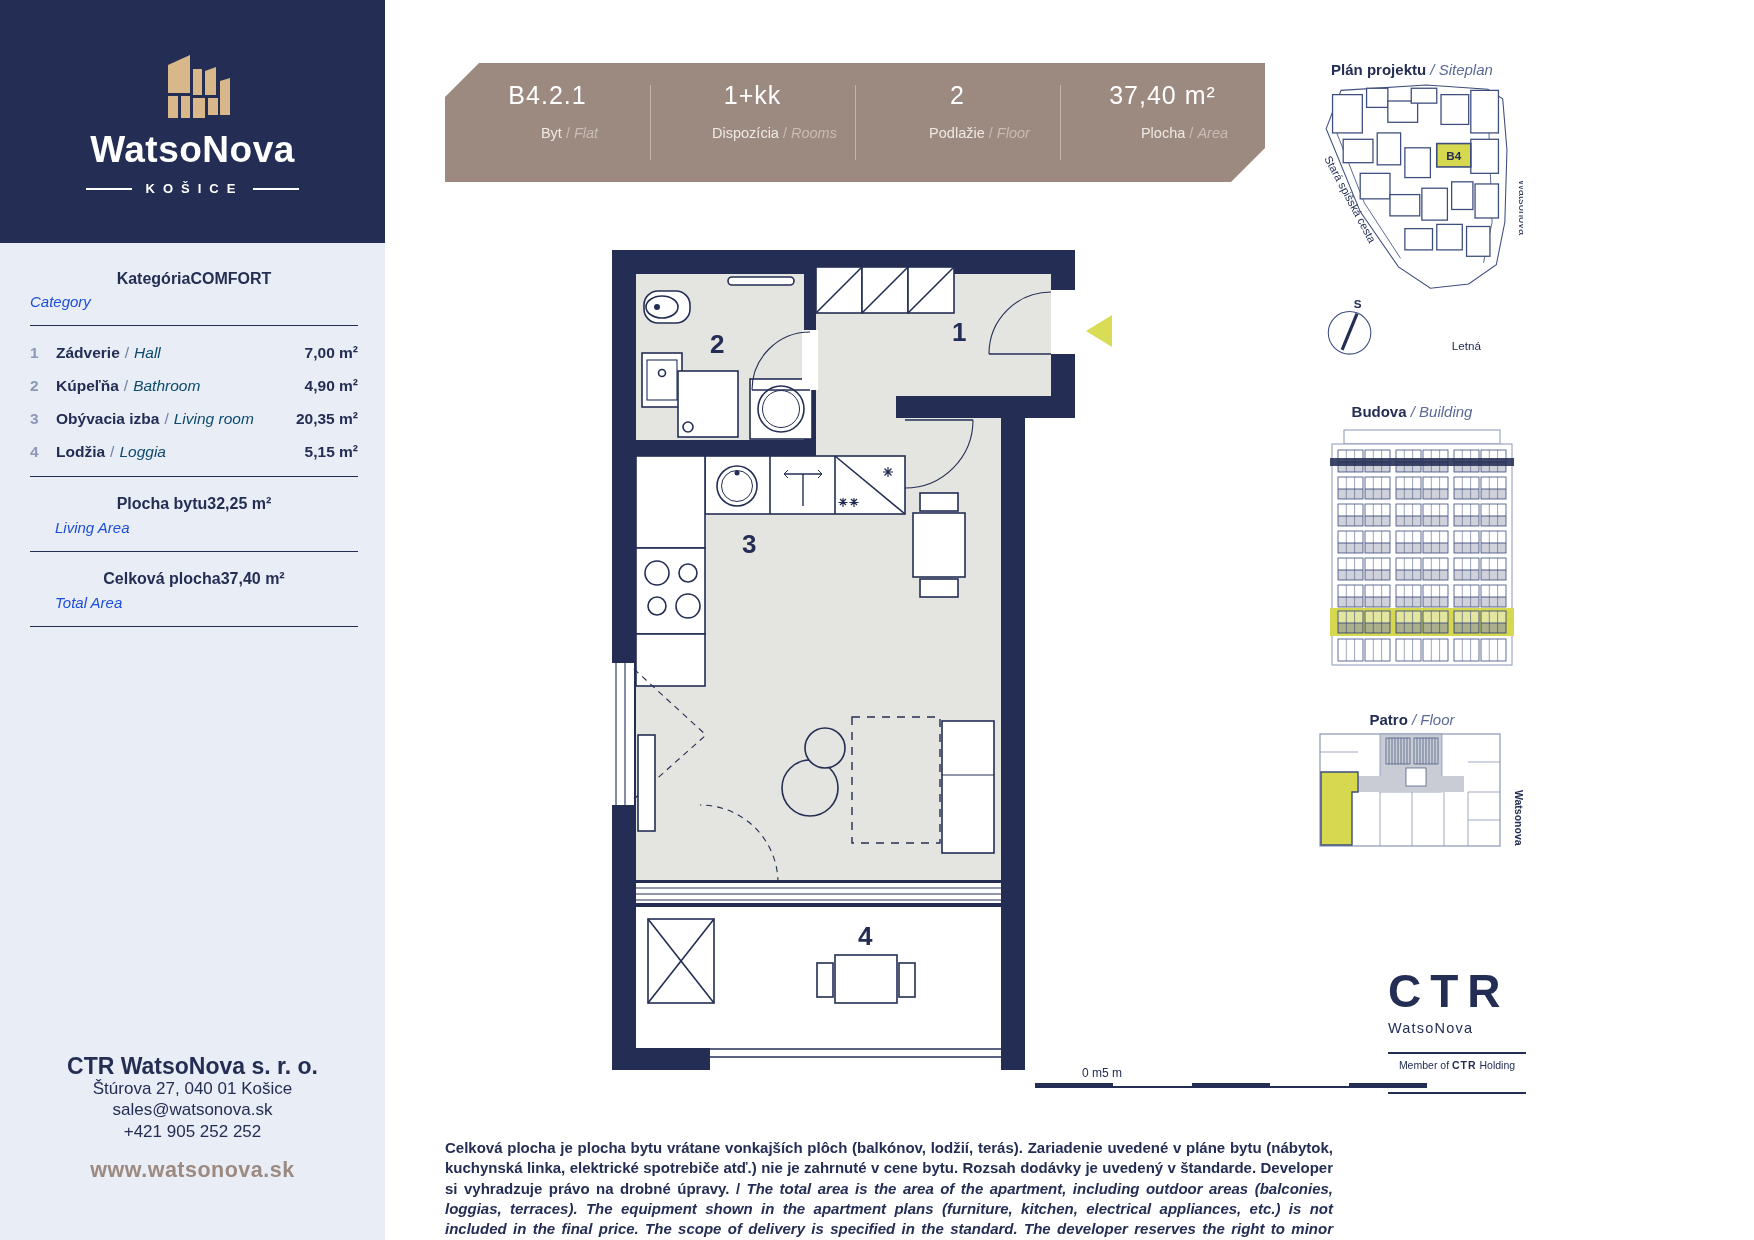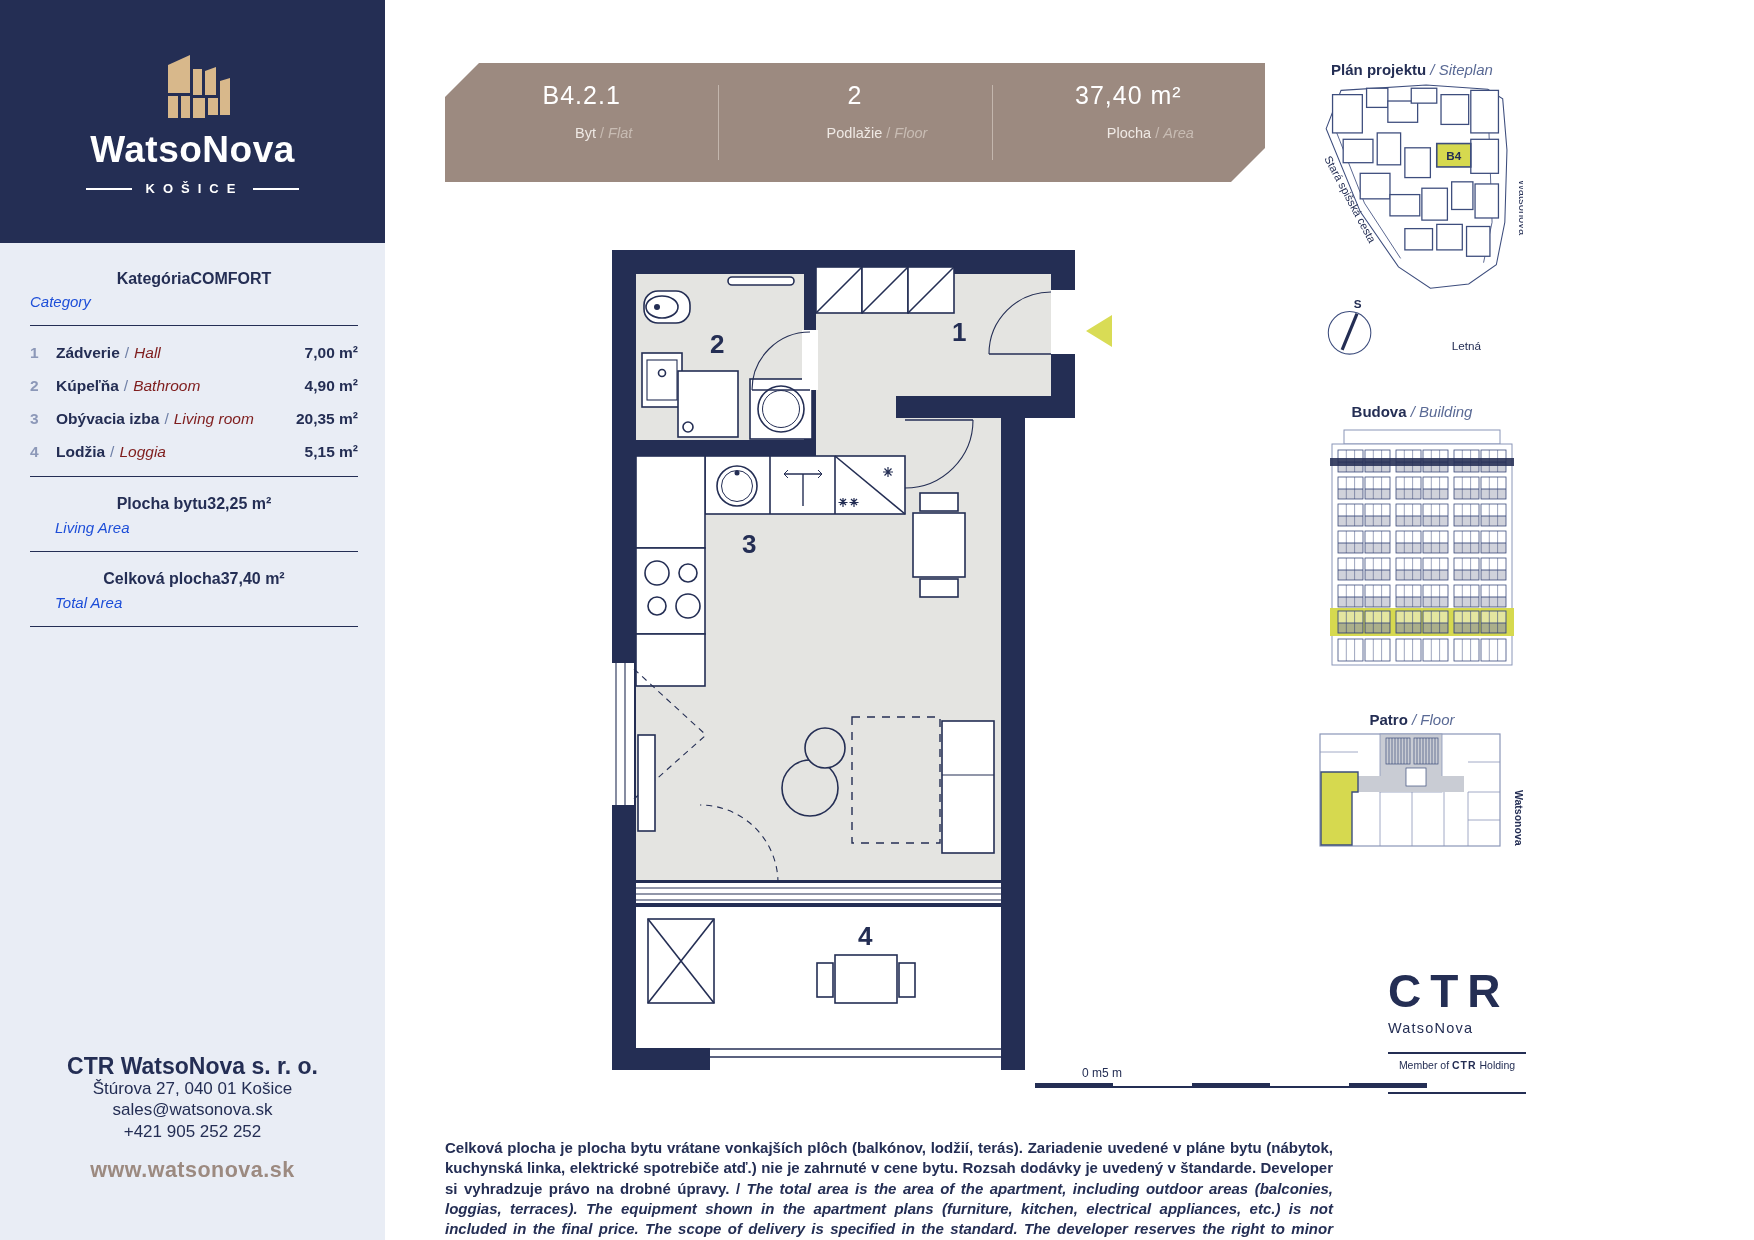"1+kk" div.bcell { html: none -> <div> <div>1+kk</div> <div><span>Dispozícia</span> <span>/</span> <span>Rooms</span></div> </div> }
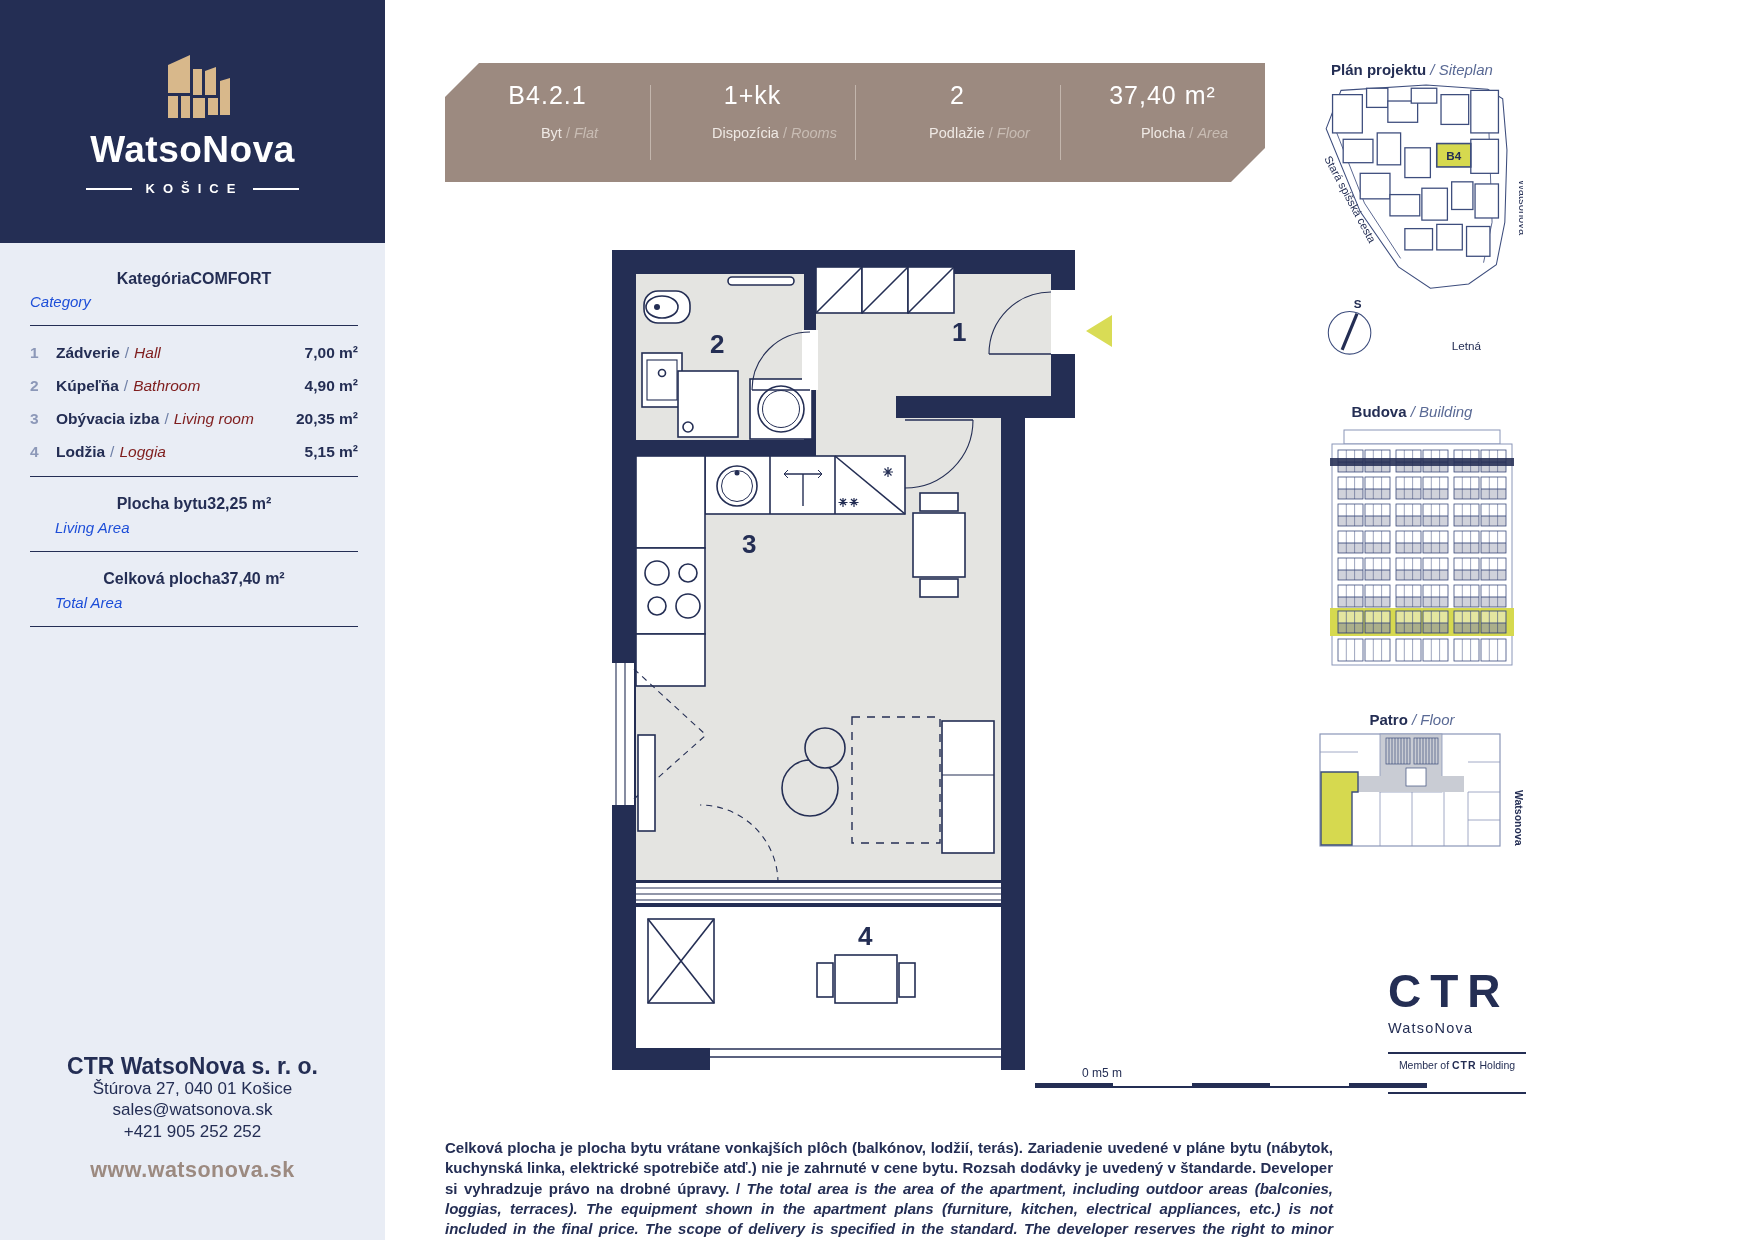"Hall" .ren { color: #7f1d1d -> #0c4a6e }
